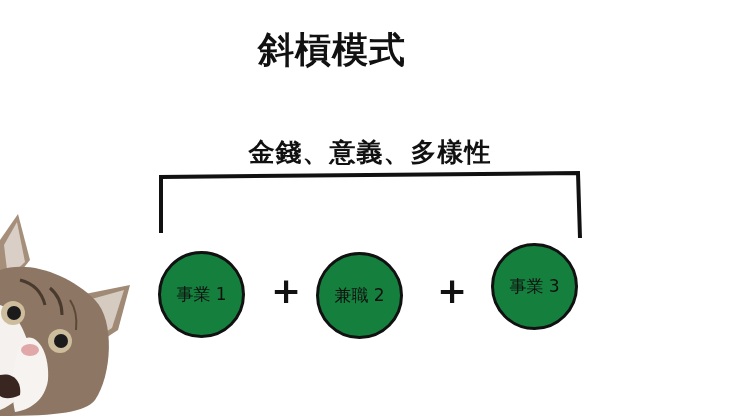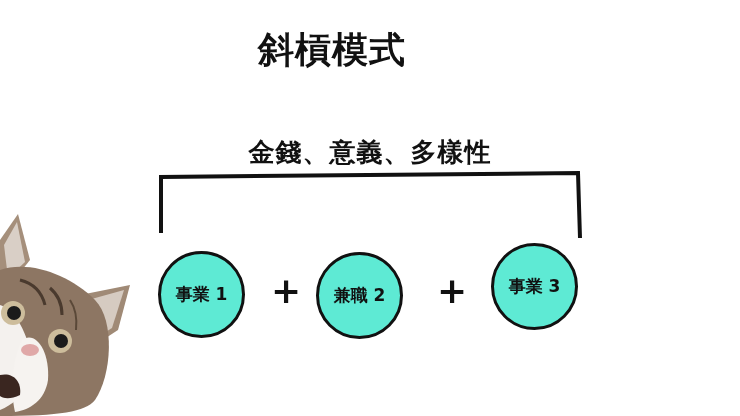"事業 1" .circle { background: #5eead4 -> #15803d; font-weight: bold -> normal }
